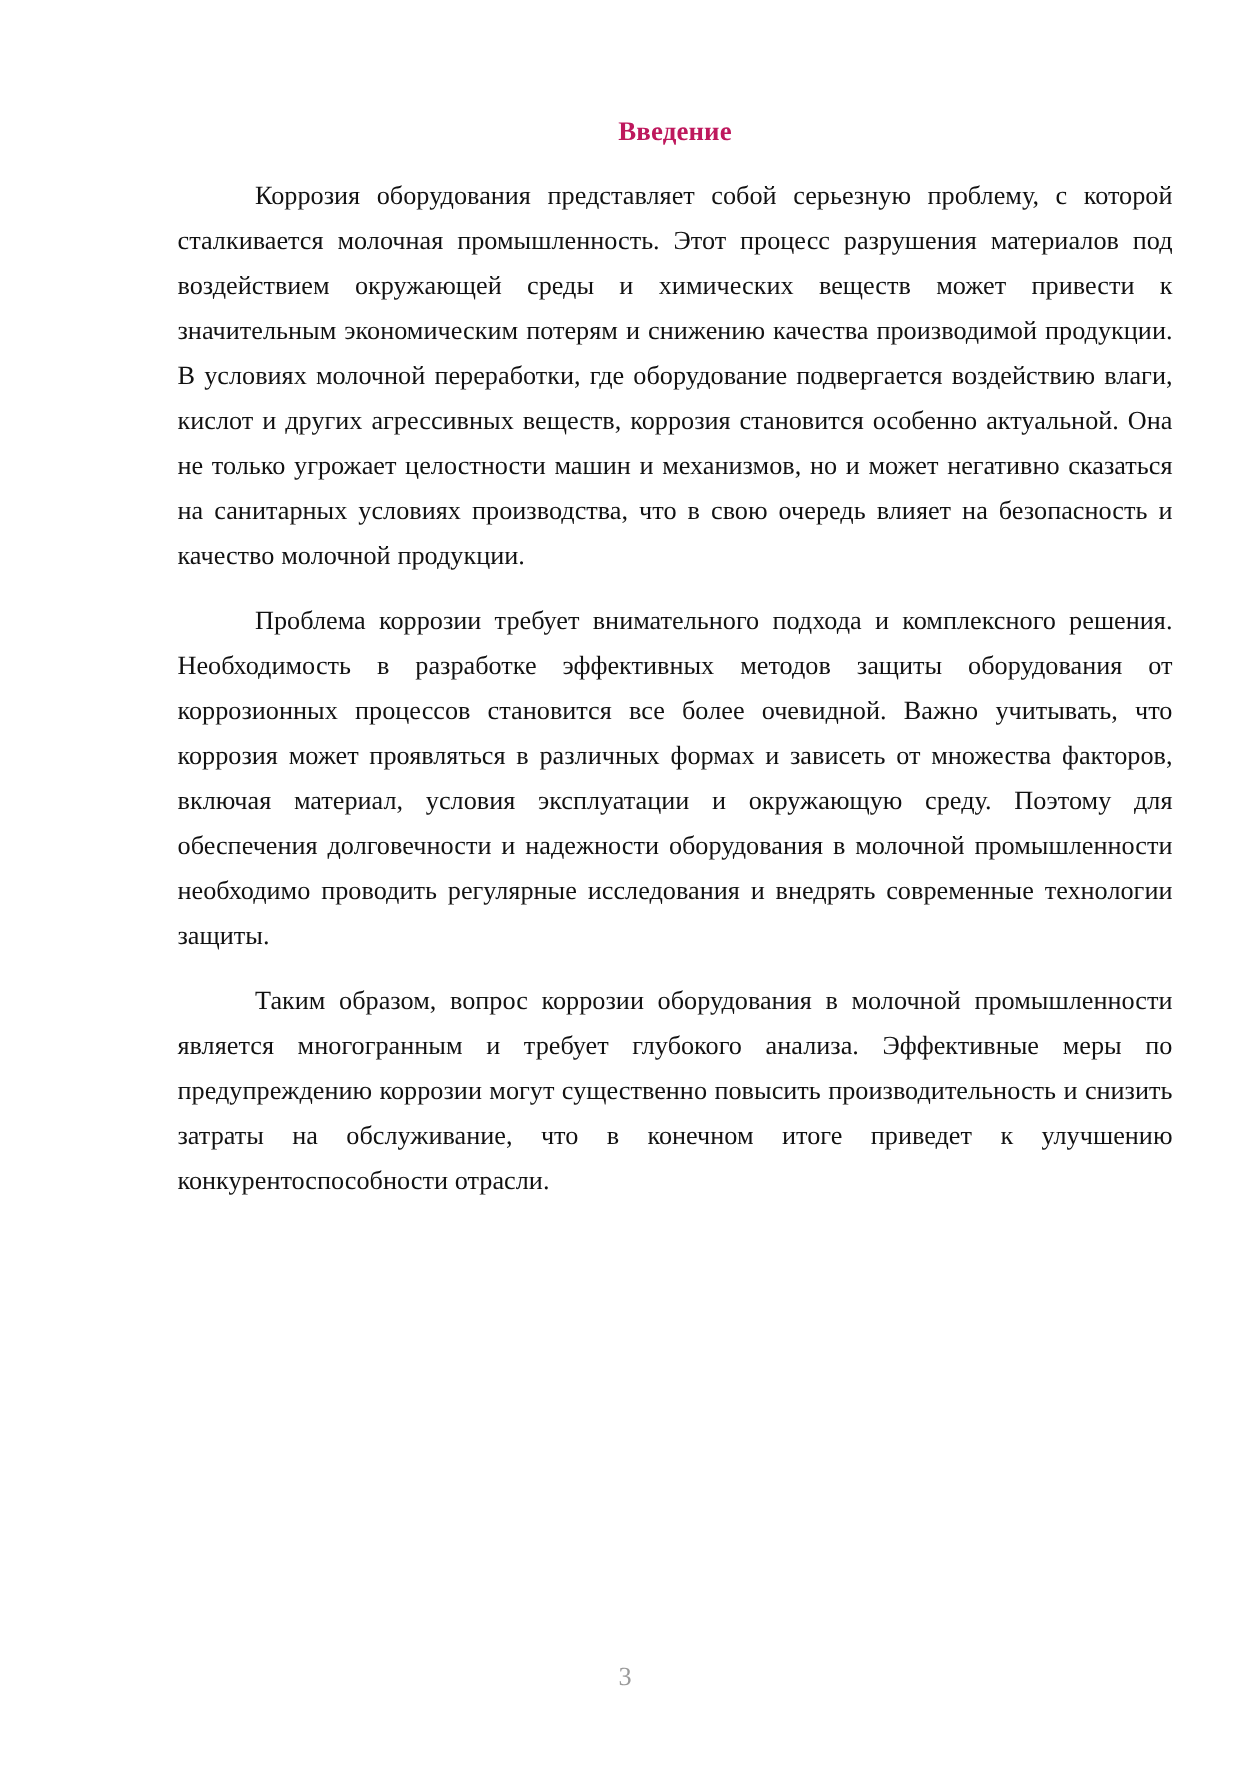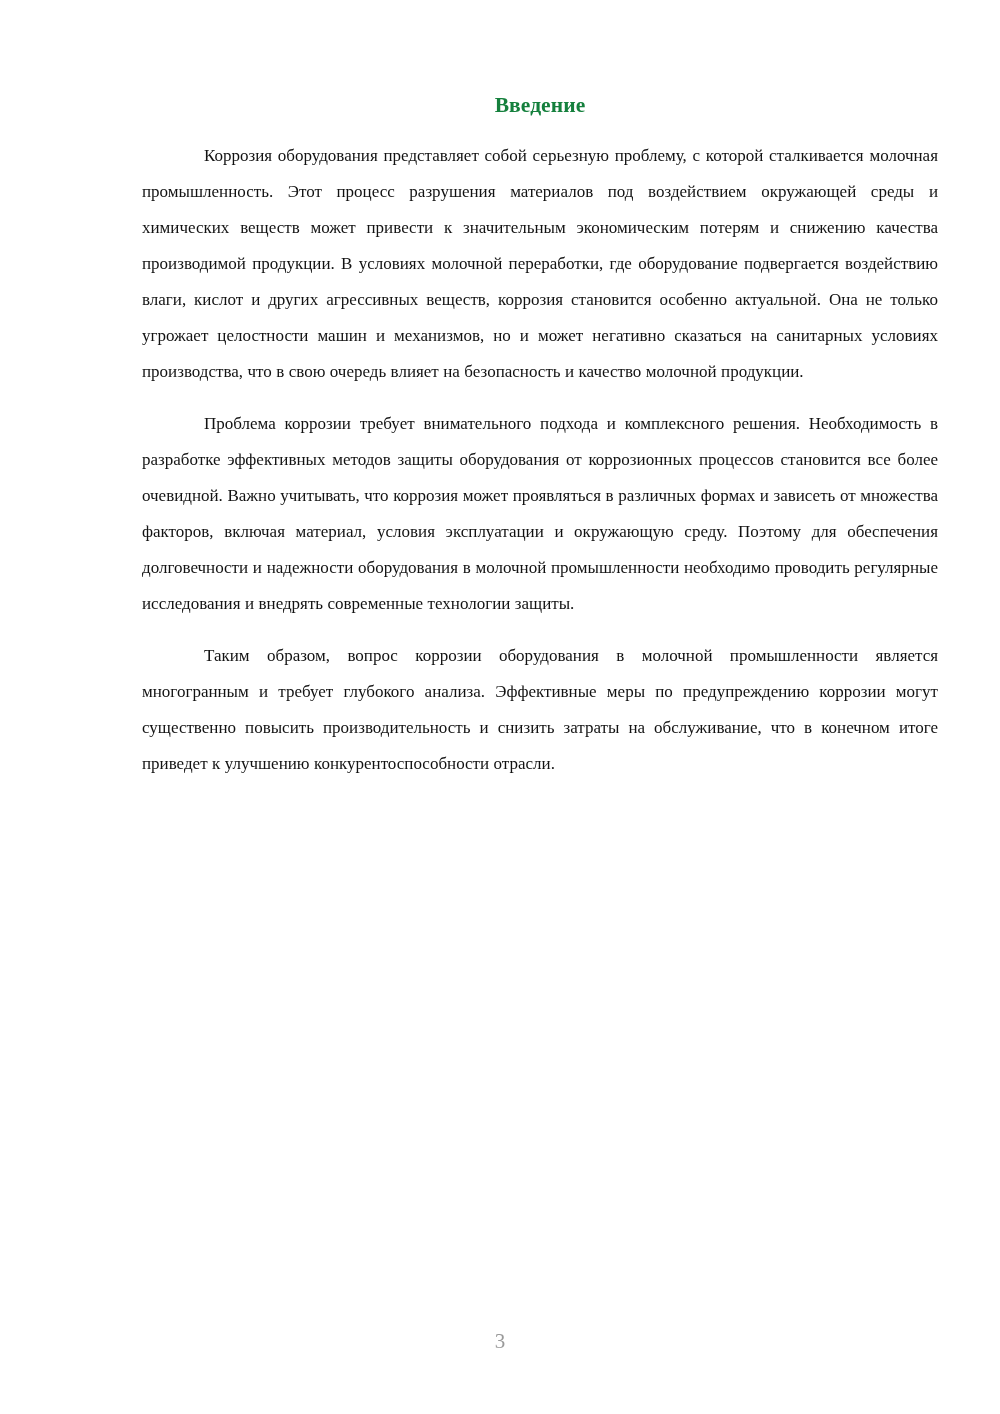"Введение" .doc-title { color: #15803d -> #be185d }
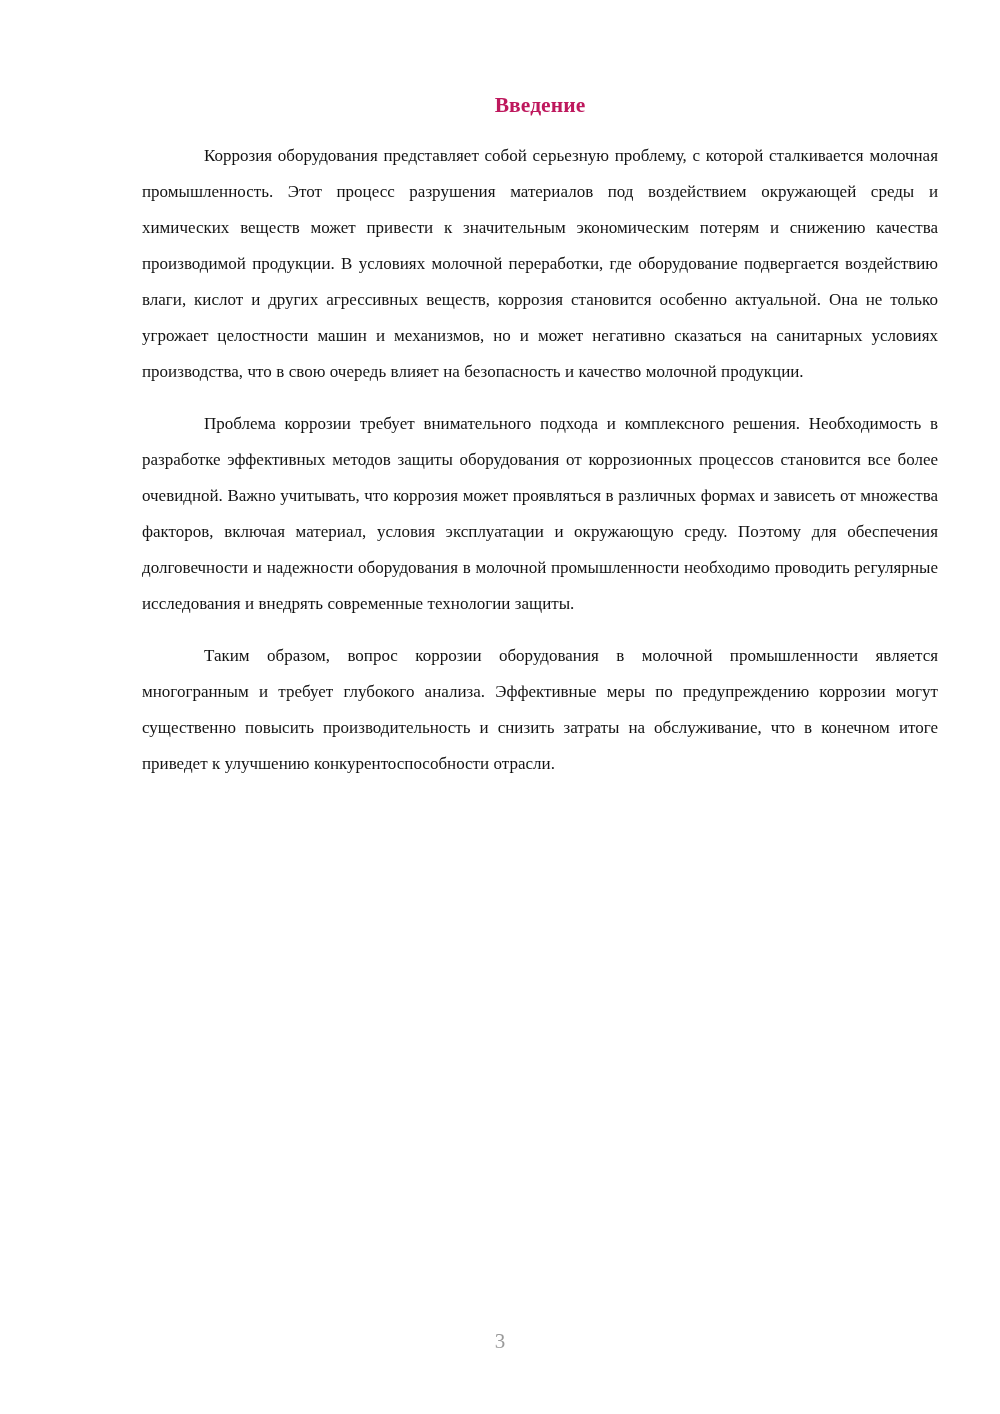"Коррозия оборудования представляет собой" .para { font-size: 17px -> 21px }
